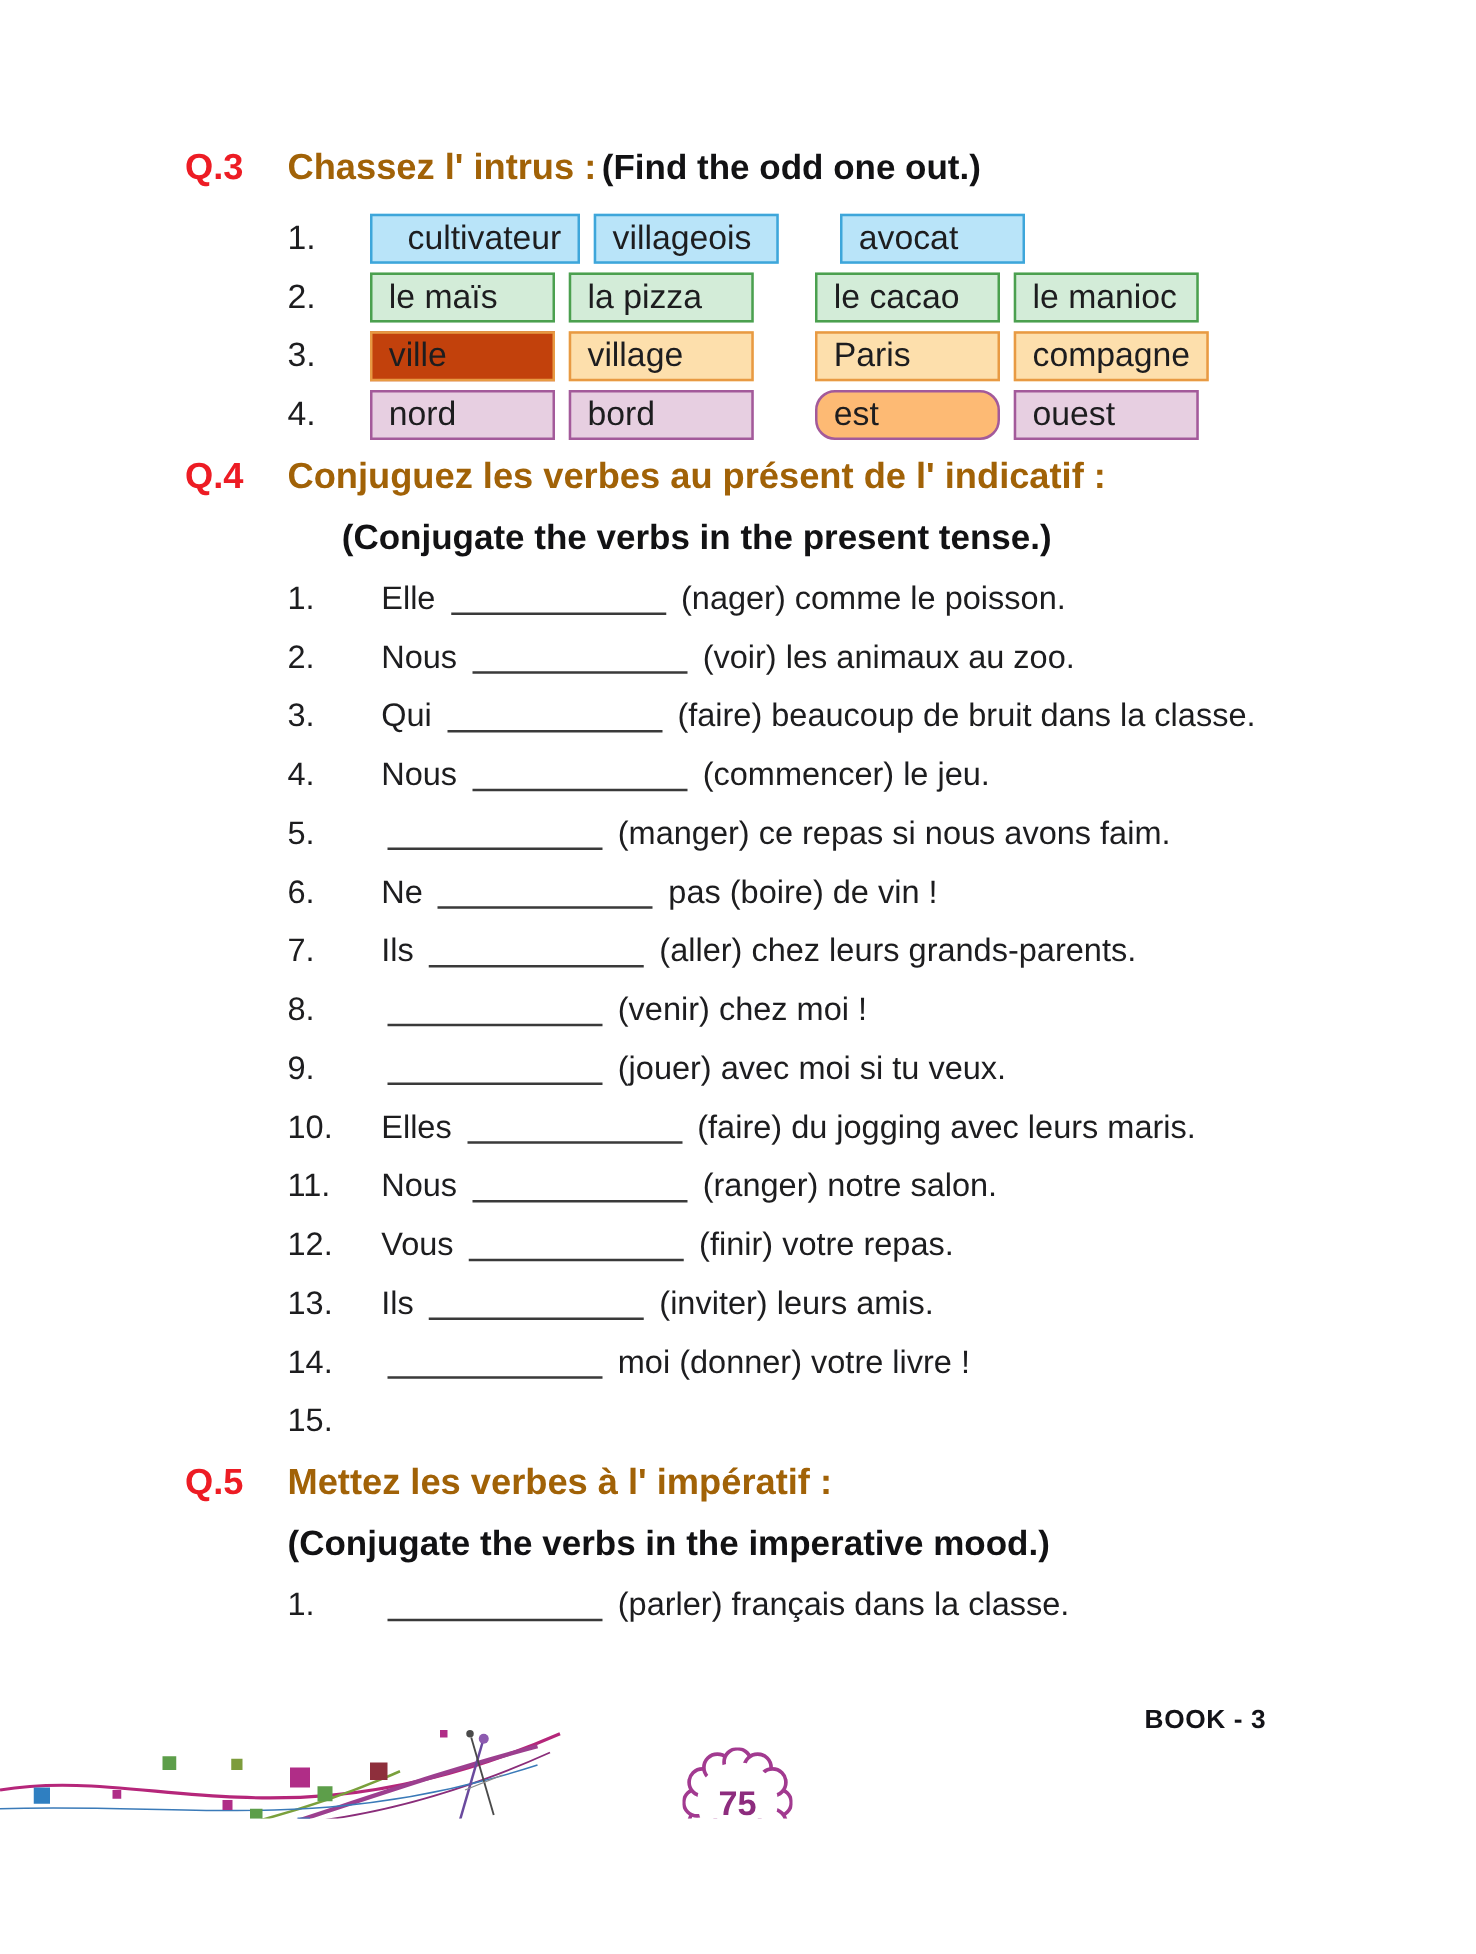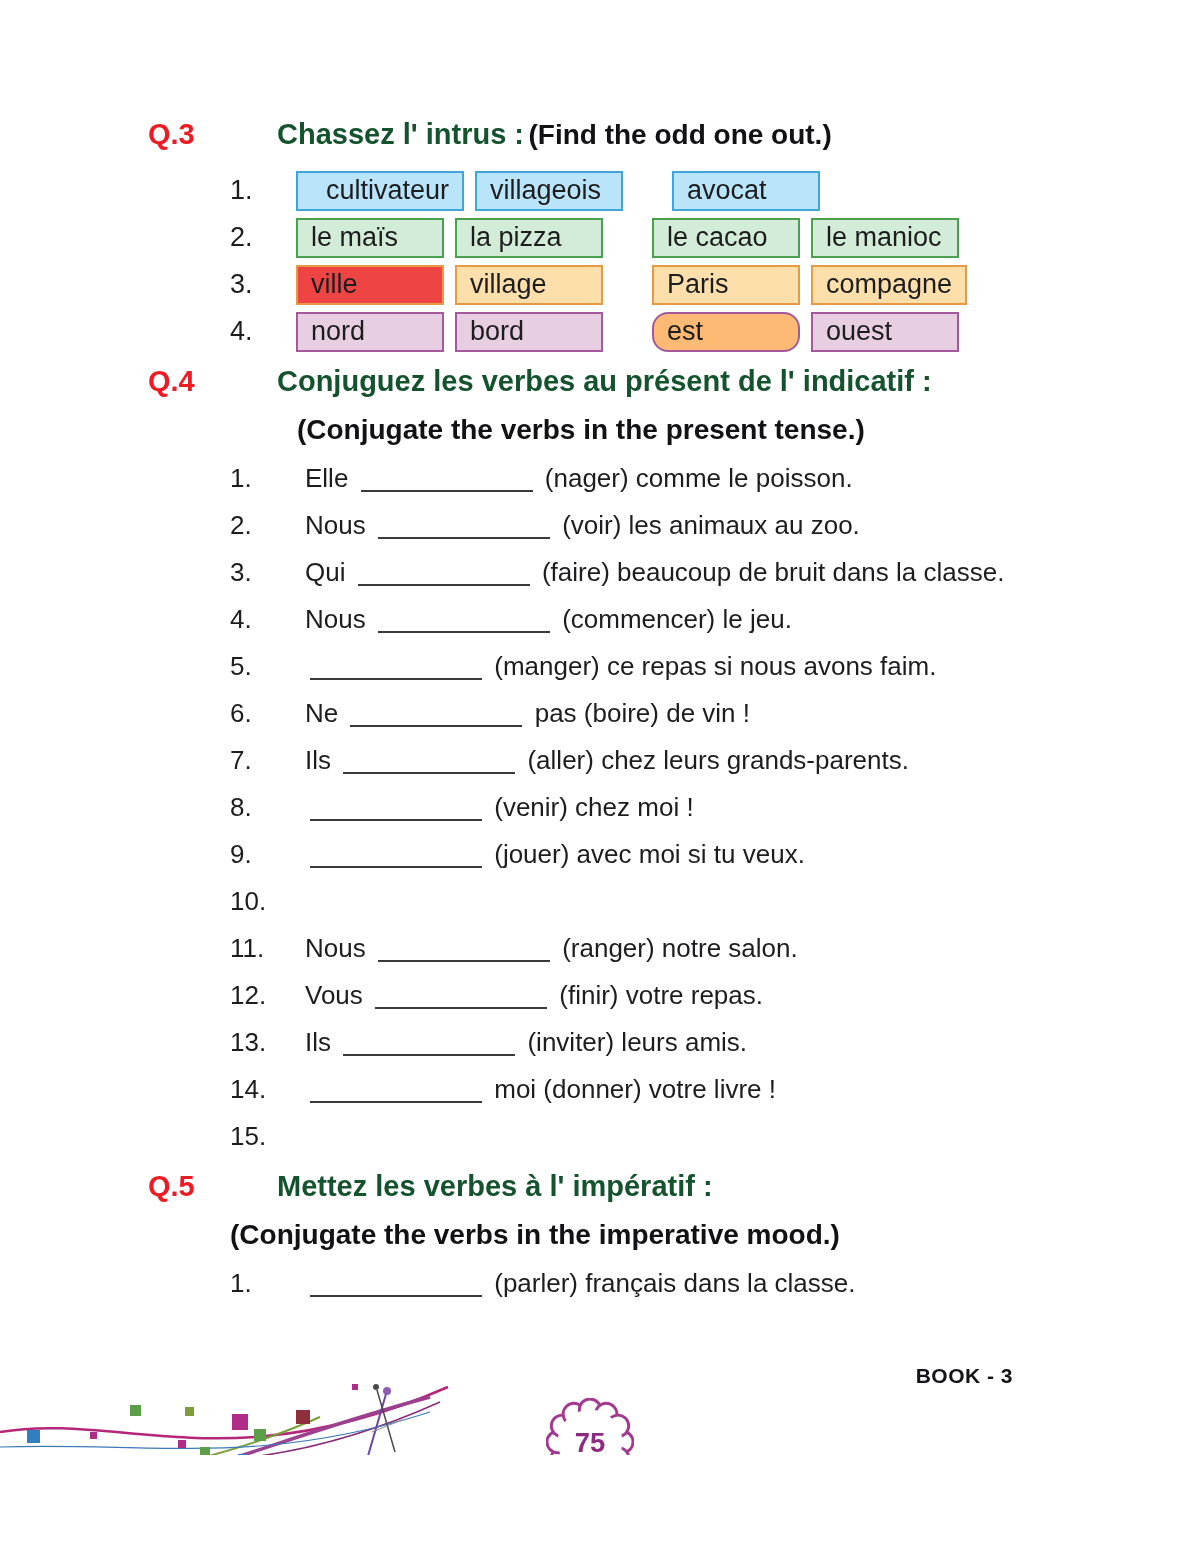"Chassez l' intrus :" .title-fr { color: #14532d -> #a16207; margin-left: 47px -> none }
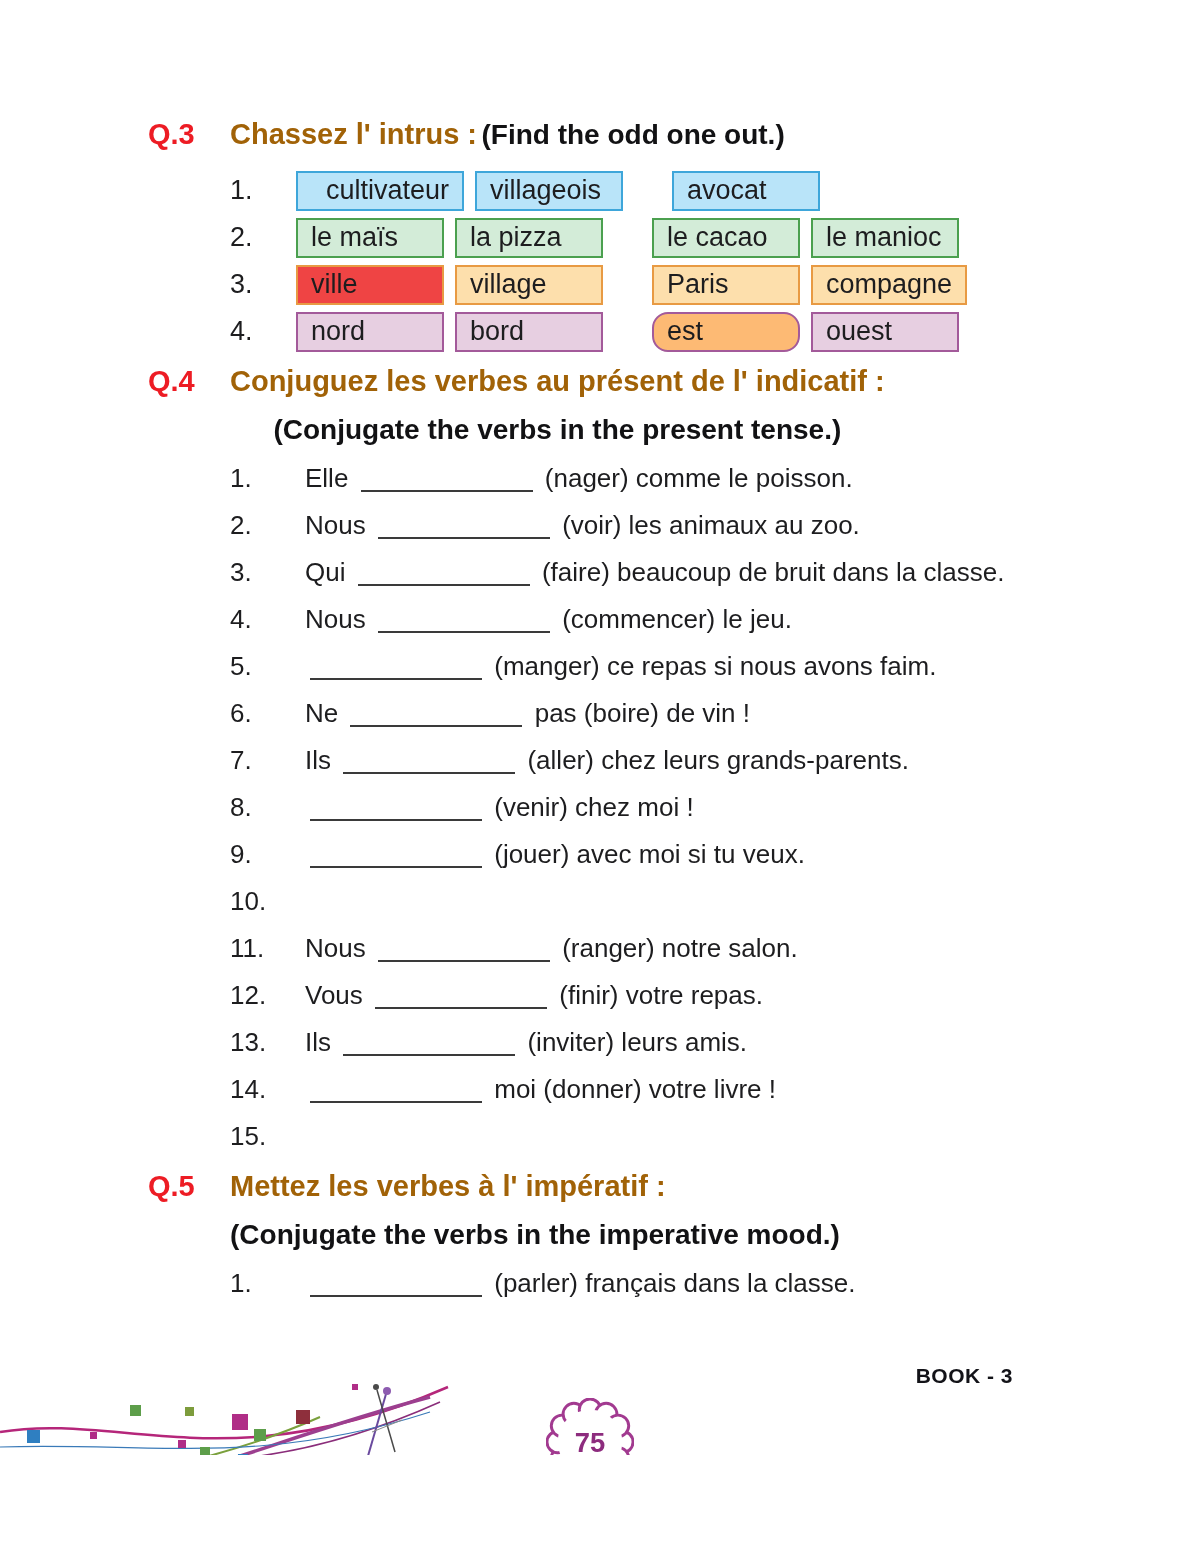"ville" span.word-box { background: #ef4444 -> #c2410c }
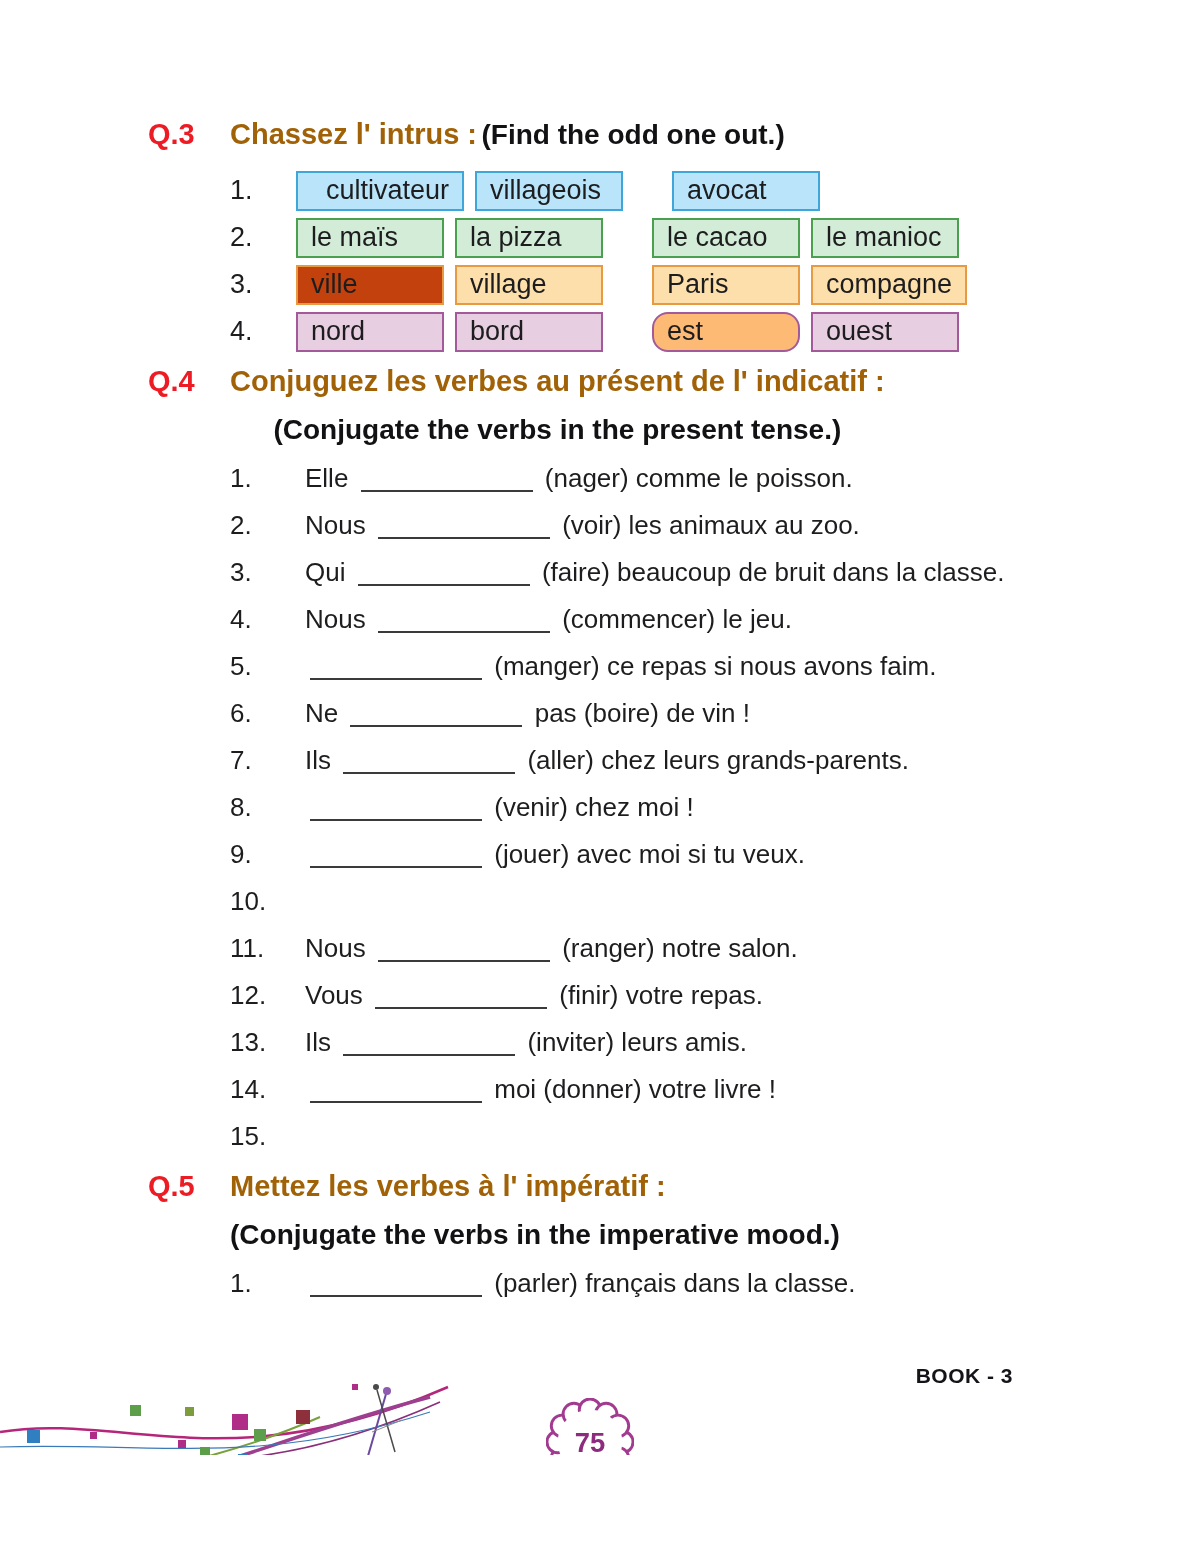"Elles (faire) du jogging avec" span.ex-text { html: none -> <span>Elles <span></span> (faire) du jogging avec leurs maris.</span> }
